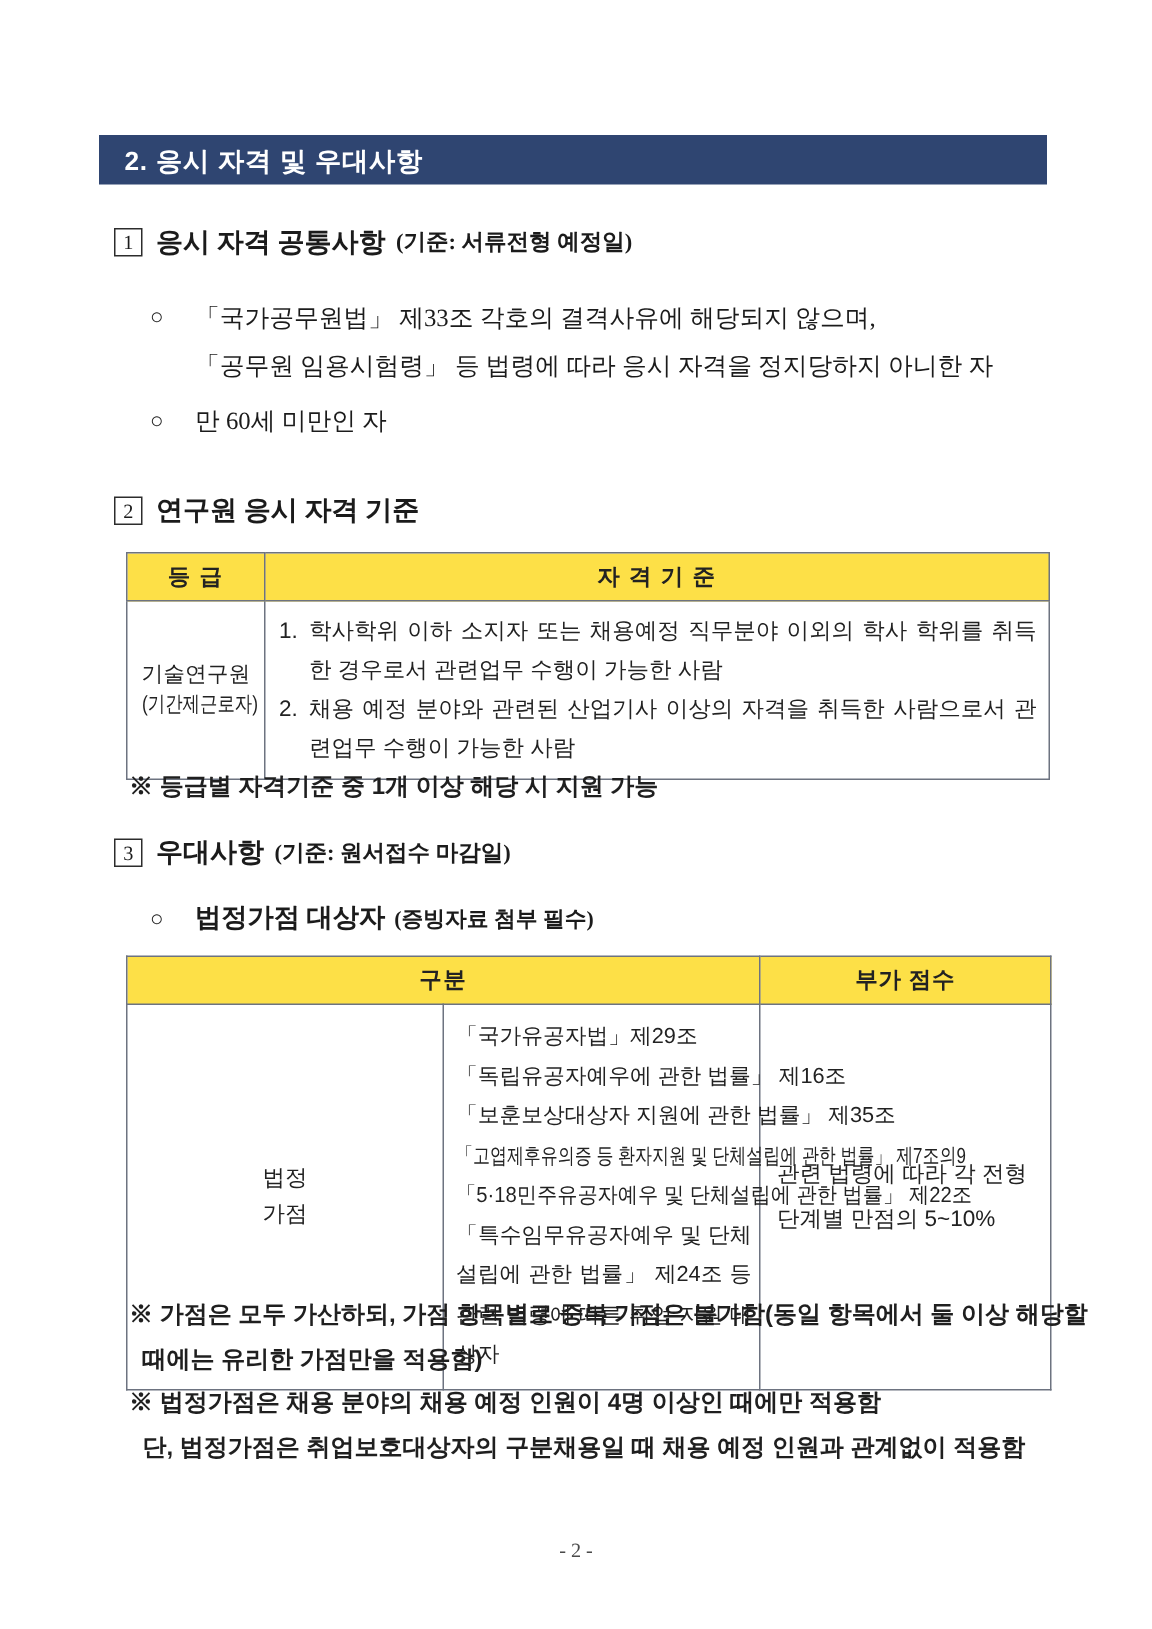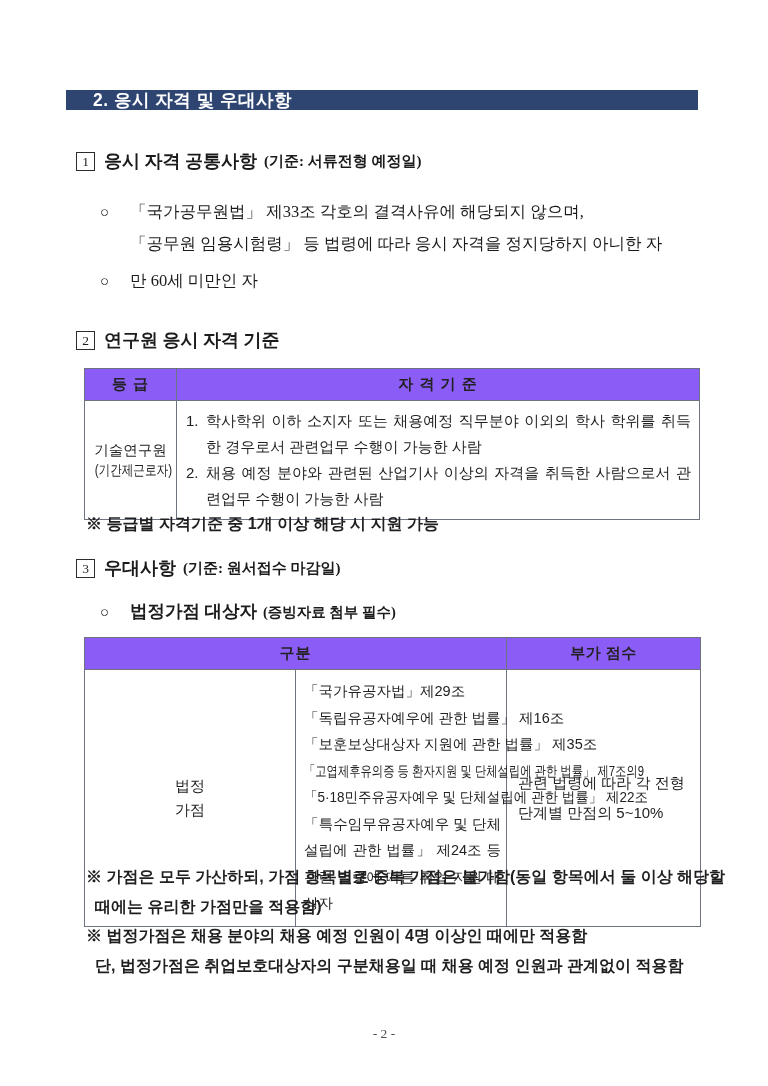"2. 응시 자격 및 우대사항" .title-bar { height: 20px -> 33px; padding-left: 27px -> 17px }
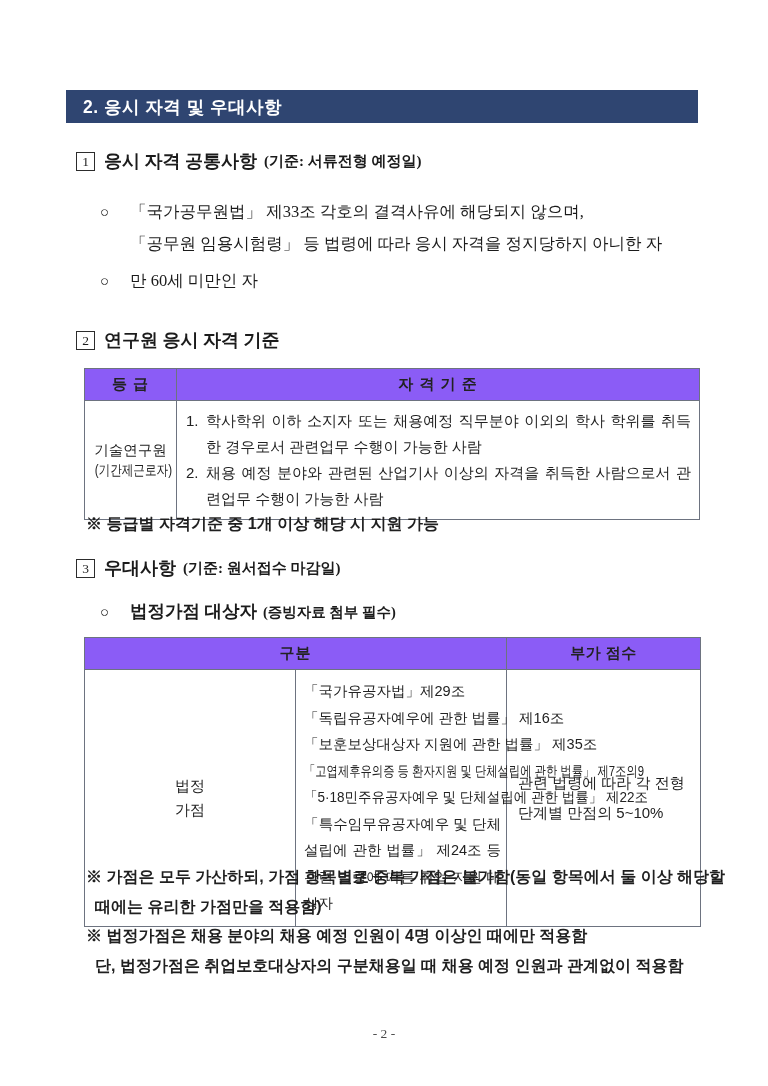"등 급" table.doc th { background: #8b5cf6 -> #fde047 }
